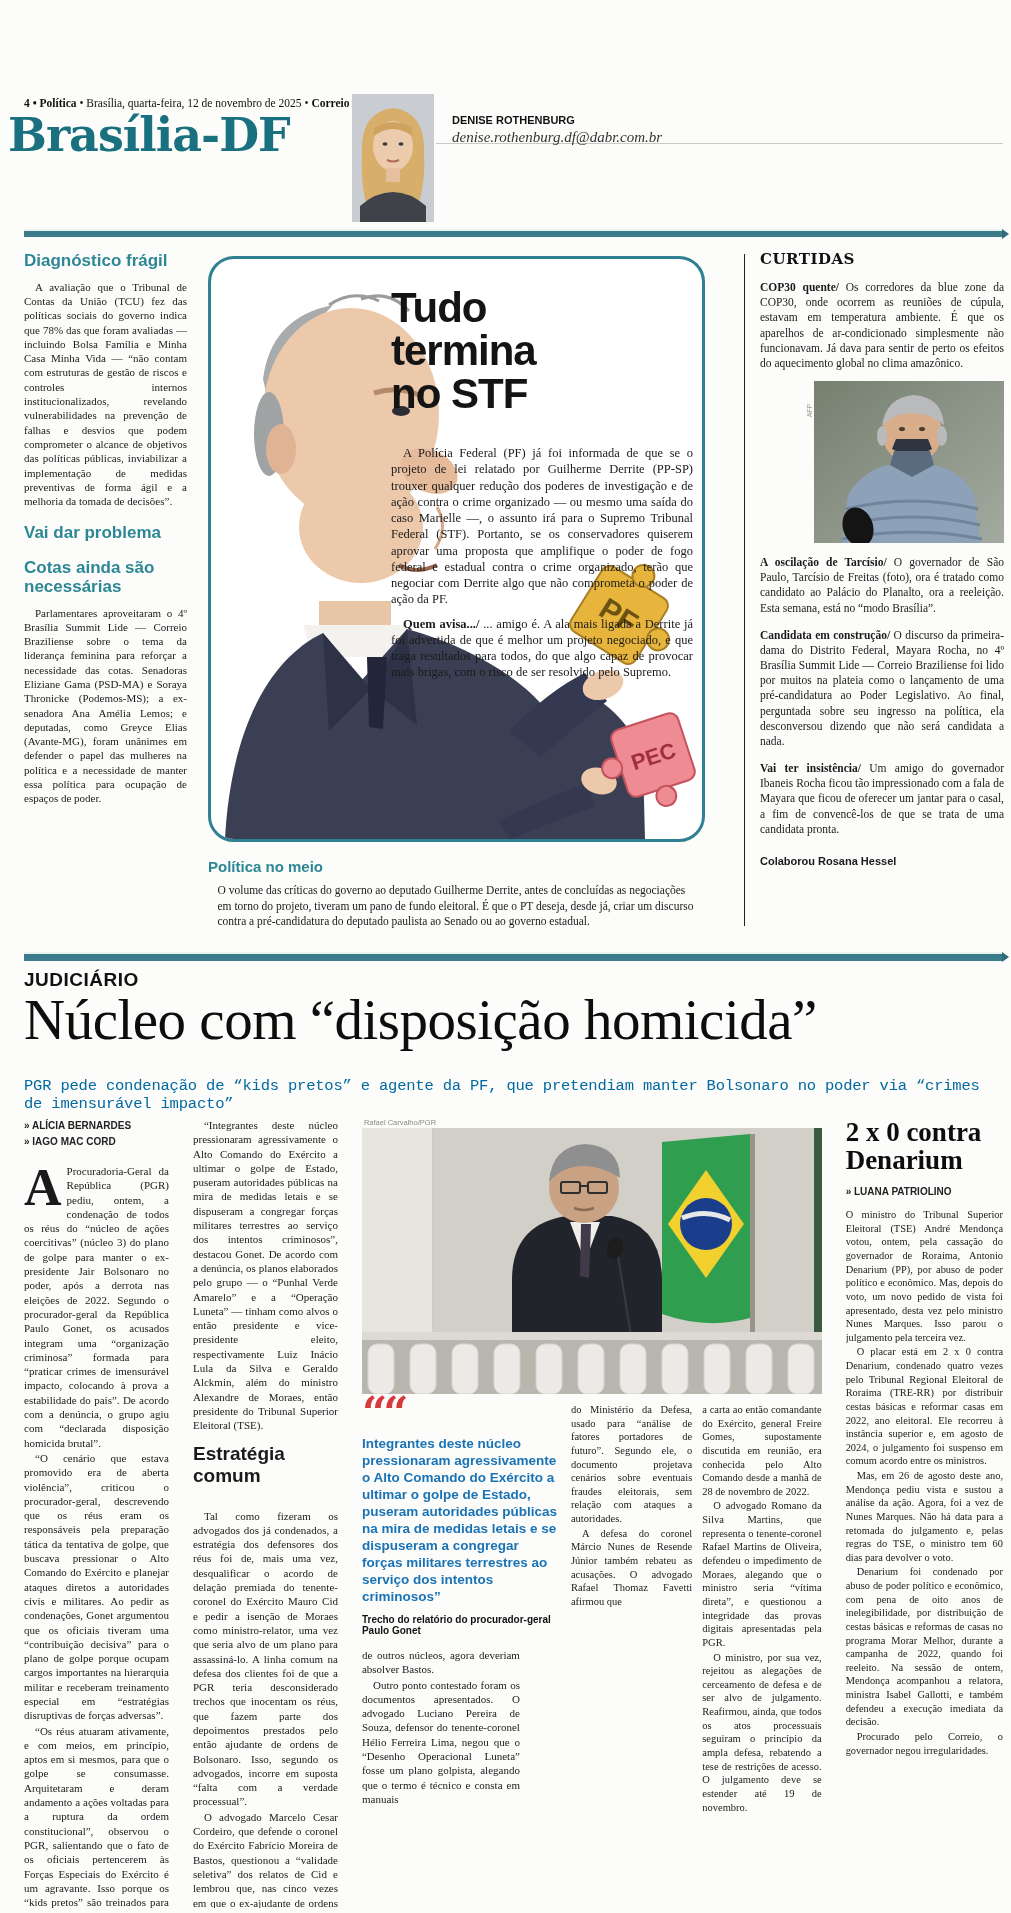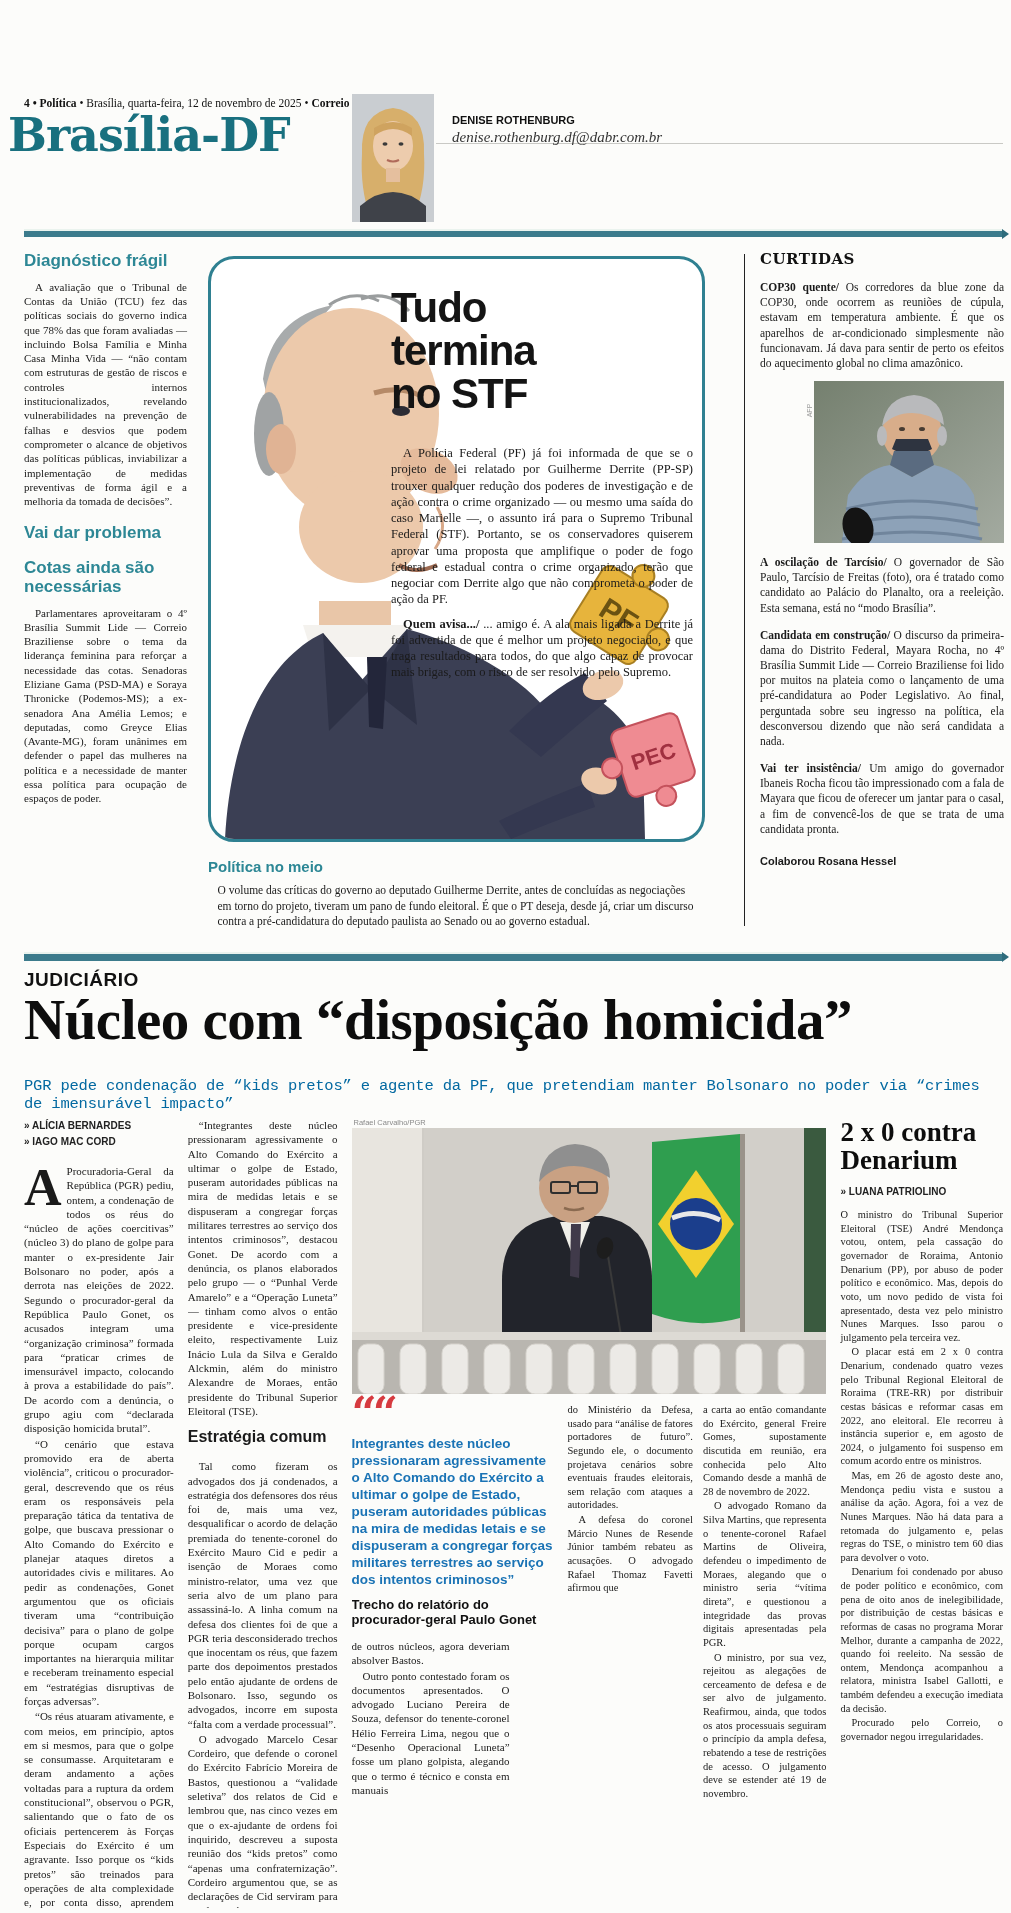"Núcleo com “disposição homicida”" .headline { font-weight: bold -> normal }
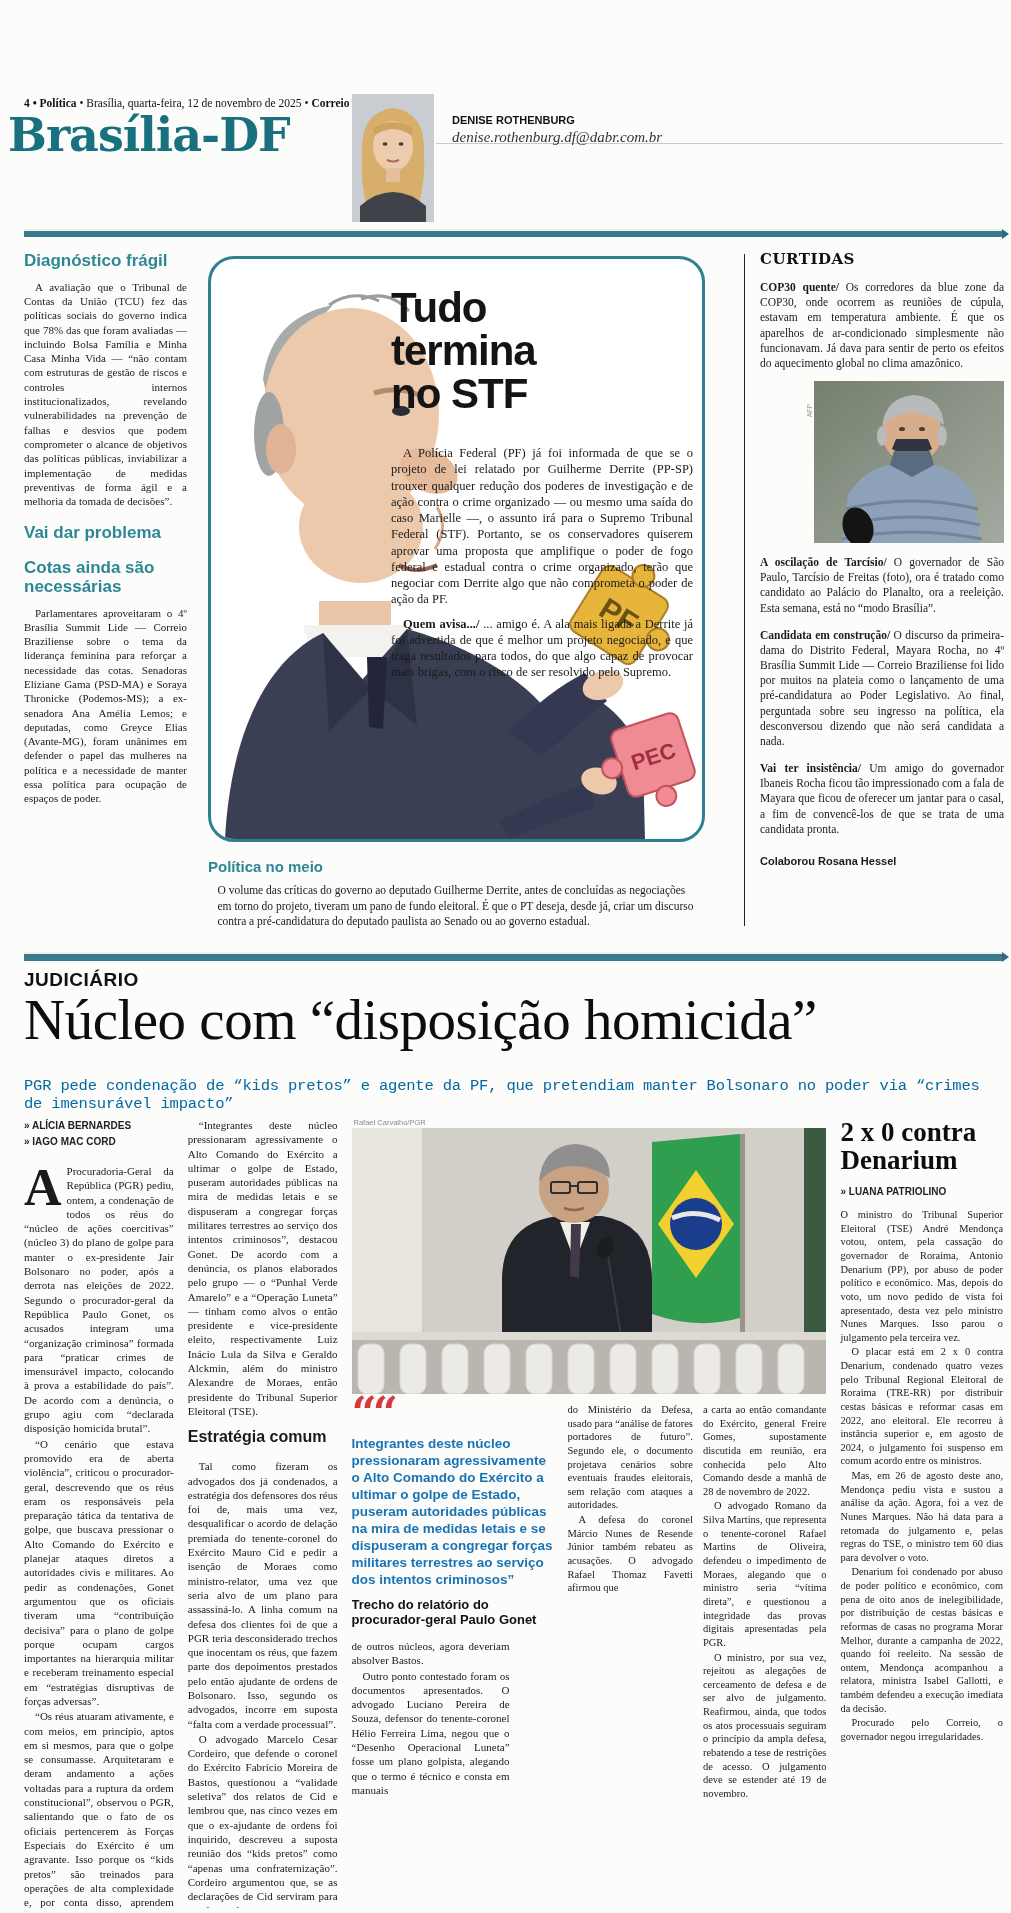"» ALÍCIA BERNARDES" .content { gap: 14px -> 24px }
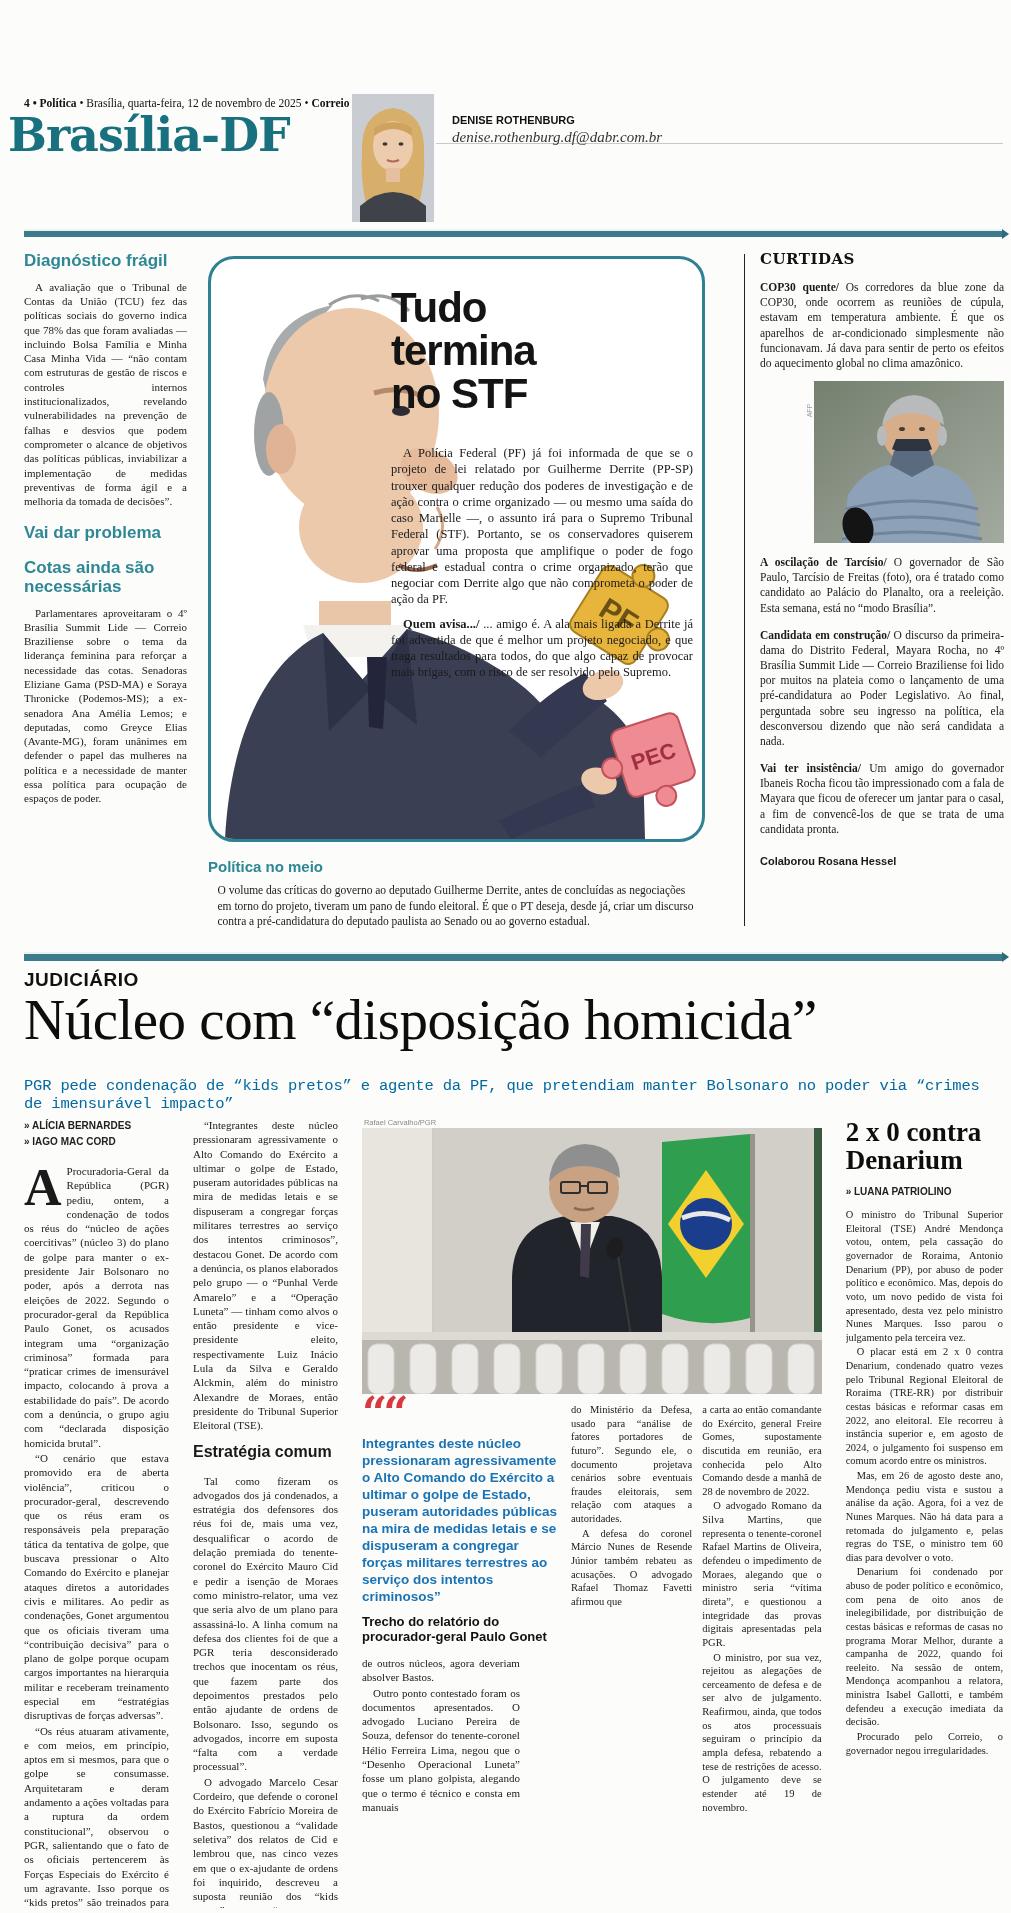"Estratégia comum" .subh2 { font-size: 16px -> 19px; margin: 10px 0 13px -> 10px 0 22px }
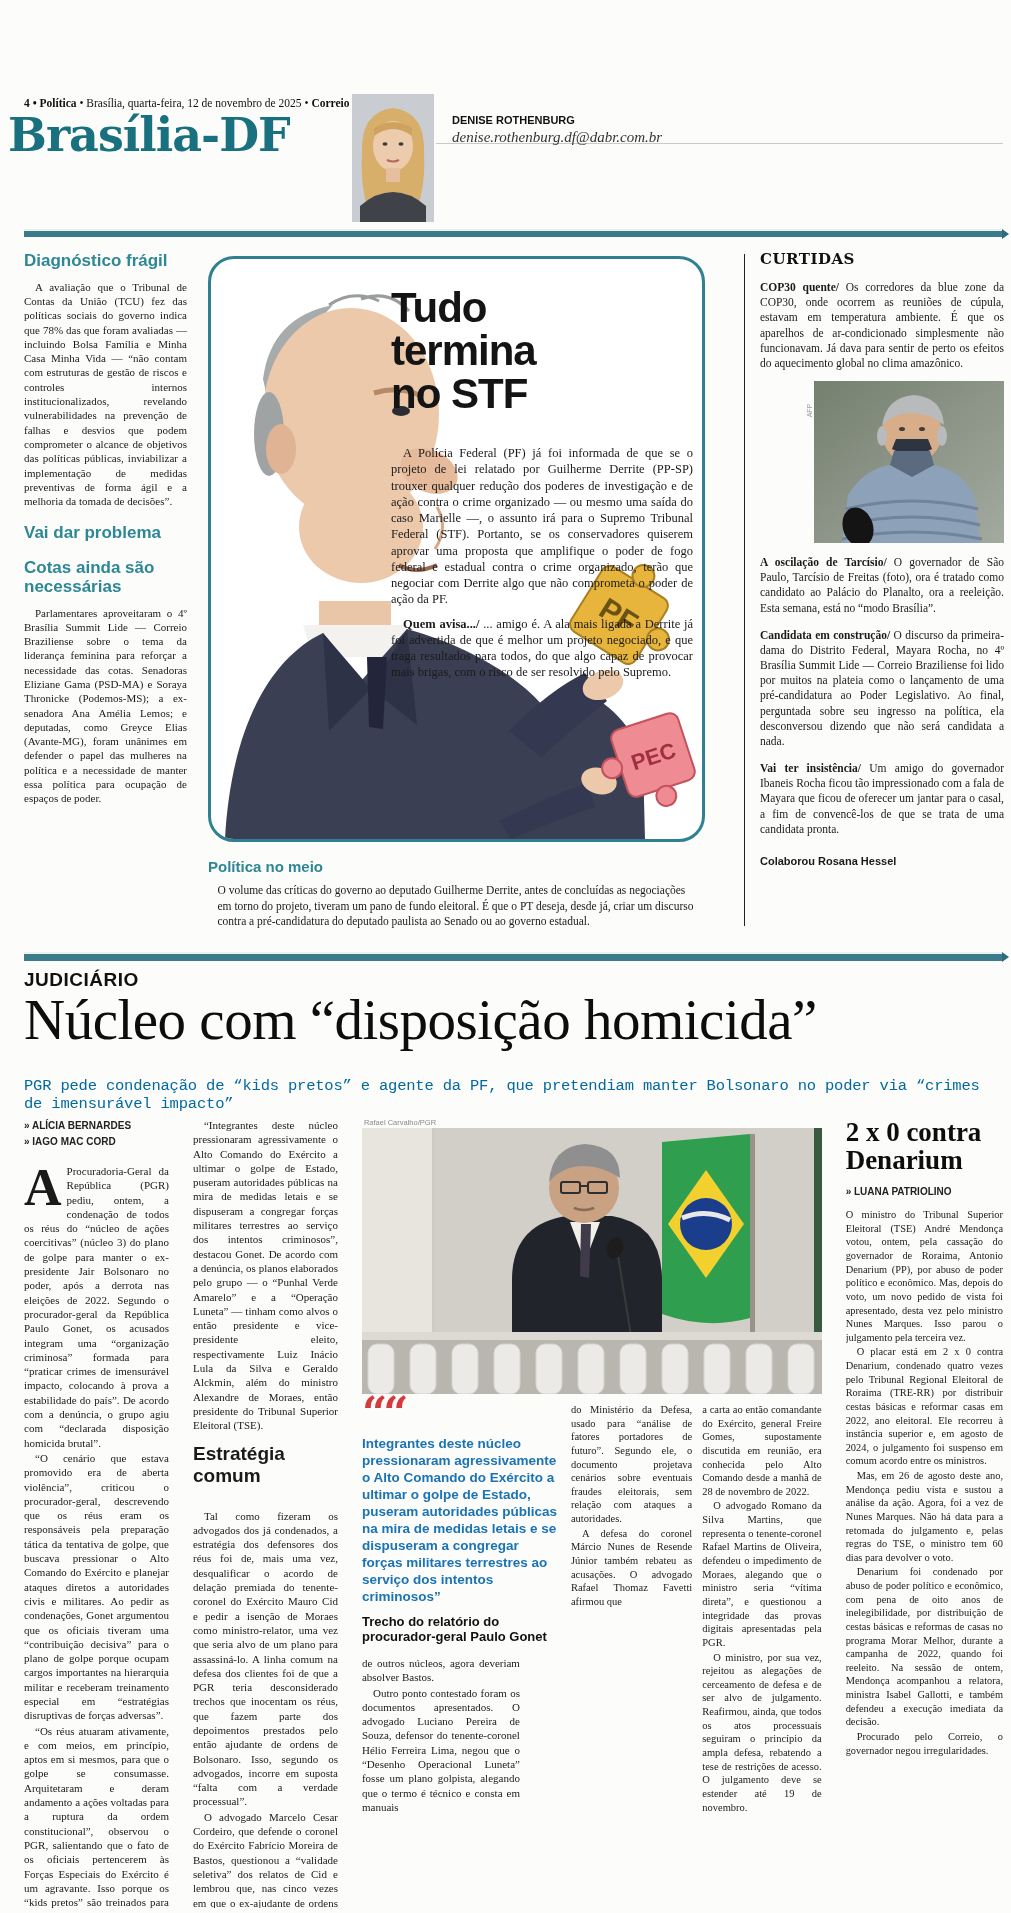"Trecho do relatório do procurador-geral" .qattr { font-size: 13px -> 10px }
